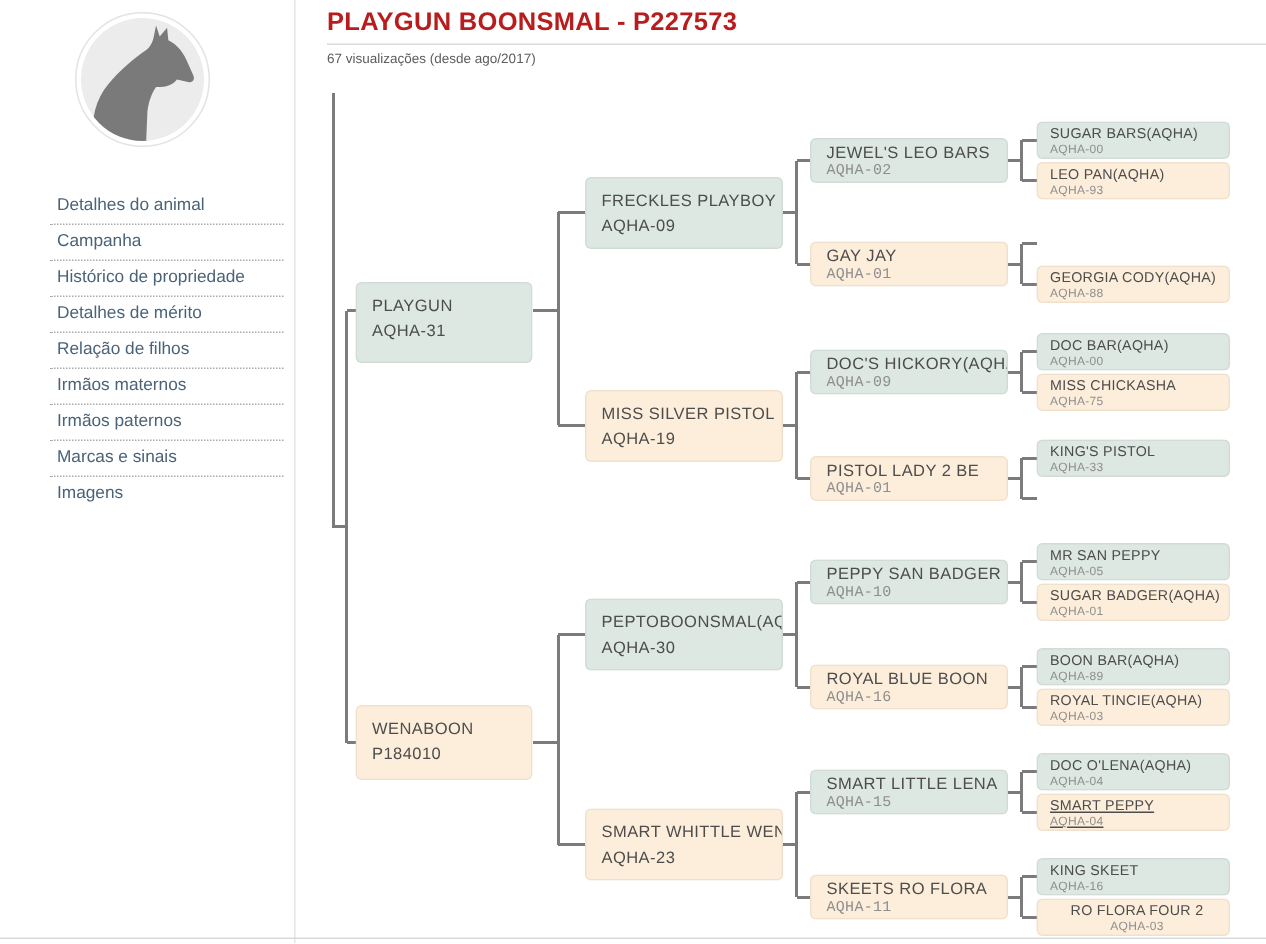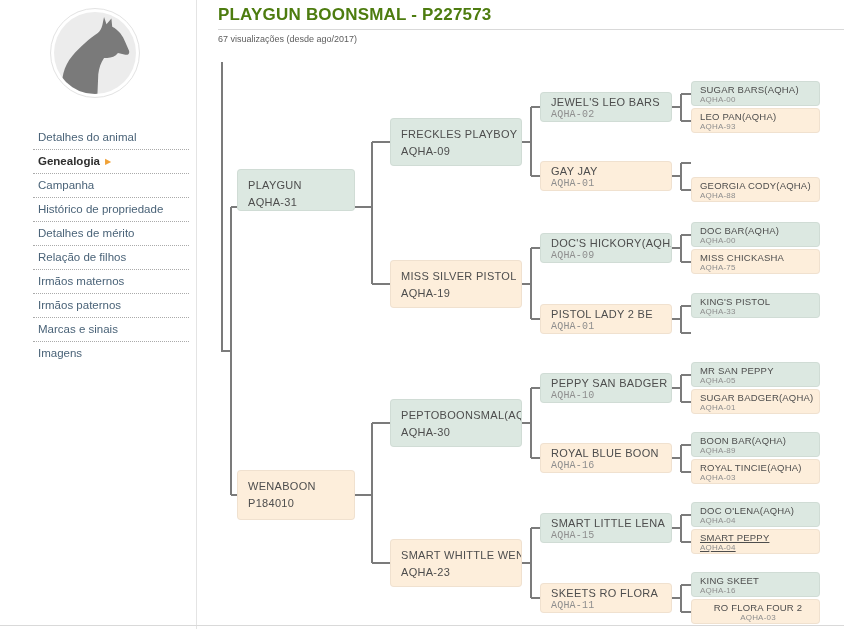"PLAYGUN BOONSMAL - P227573" .main-title { color: #4d7c0f -> #b91c1c }
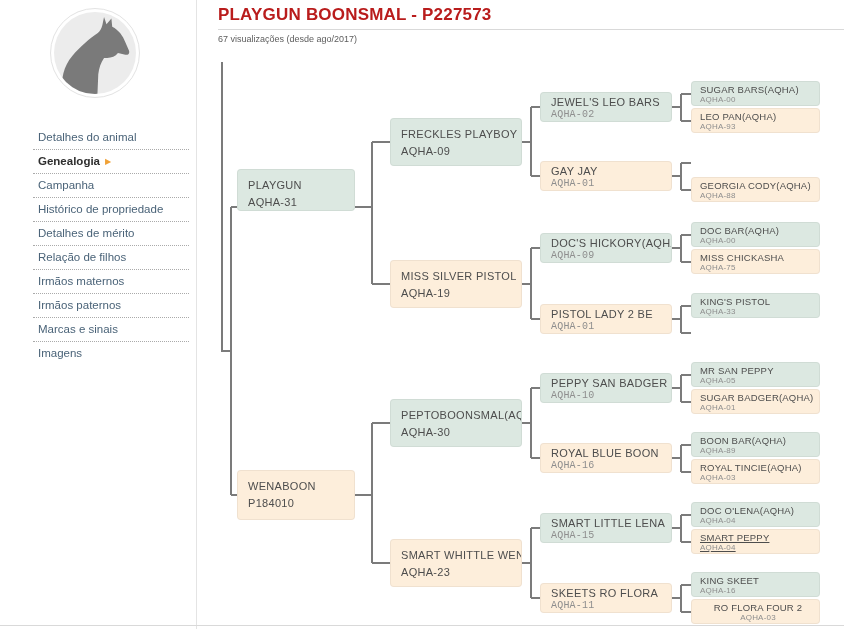"Genealogia ▶" div.nav-item { html: <div><span>Genealogia</span><span>▶</span></div> -> none }
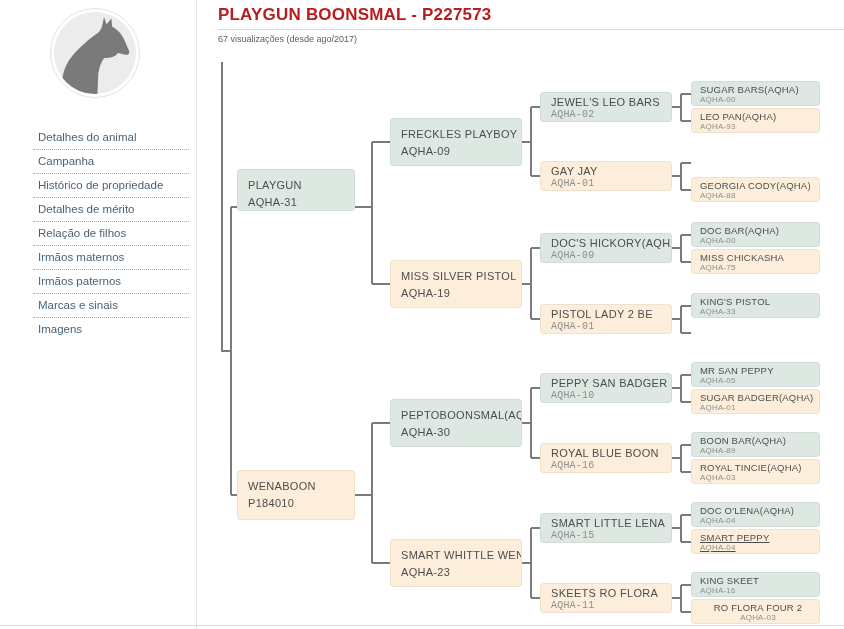"PLAYGUN" div.node { height: 42px -> 54px; top: 169px -> 188px }
